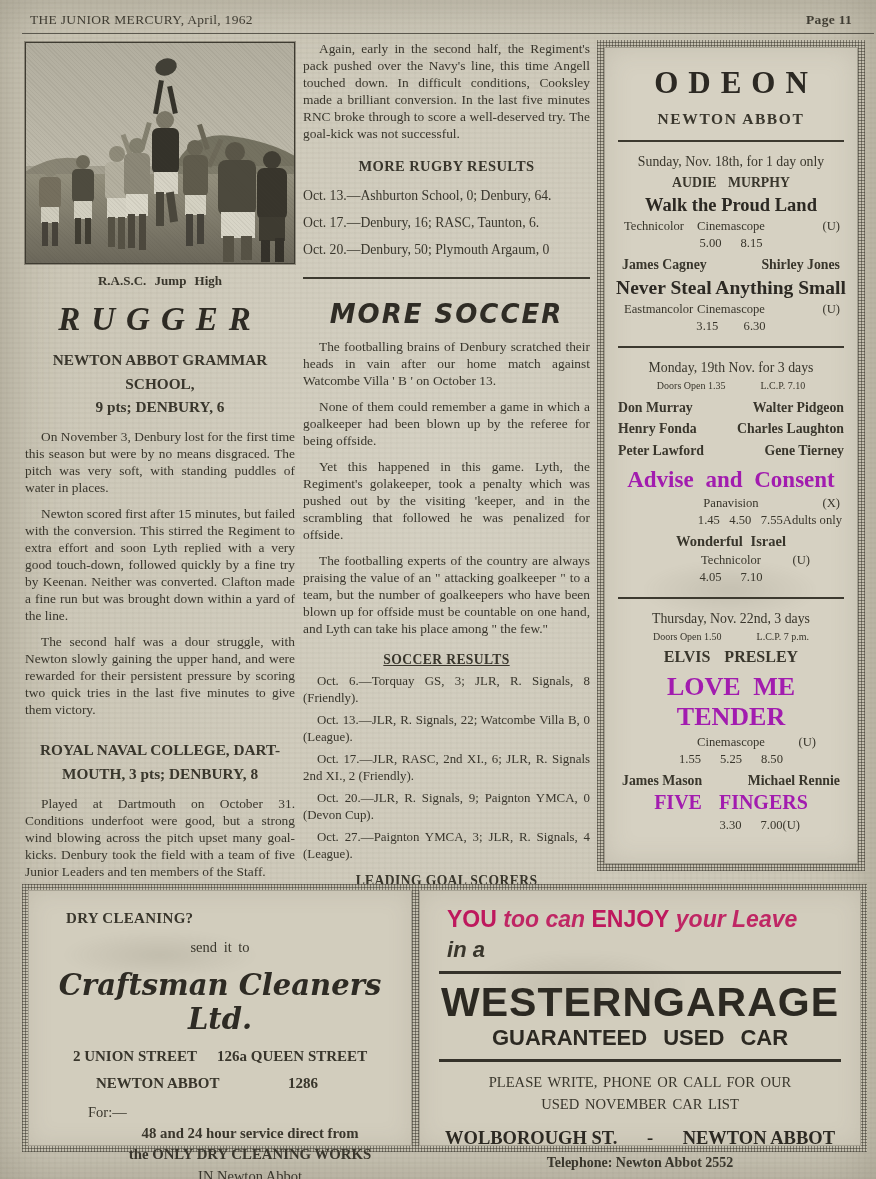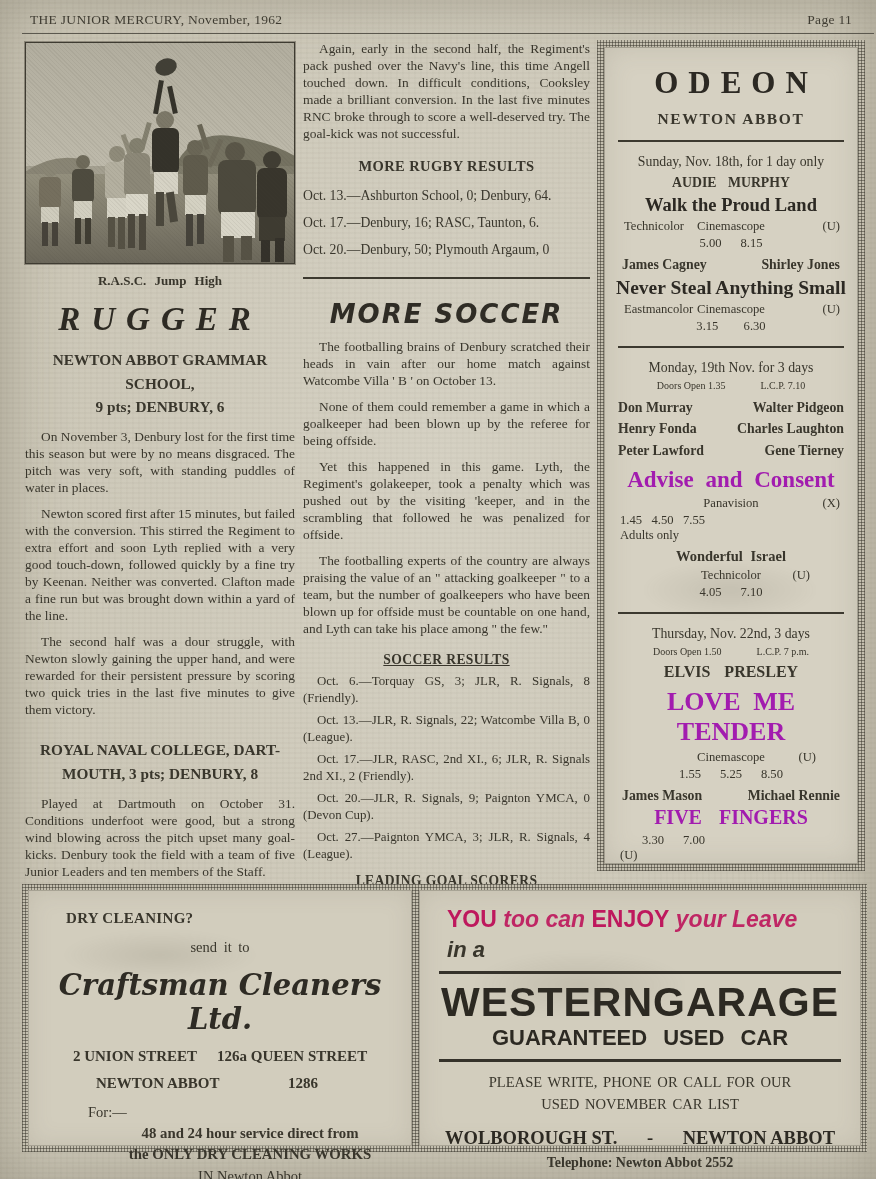"THE JUNIOR MERCURY, November, 1962" span { text: November -> April }
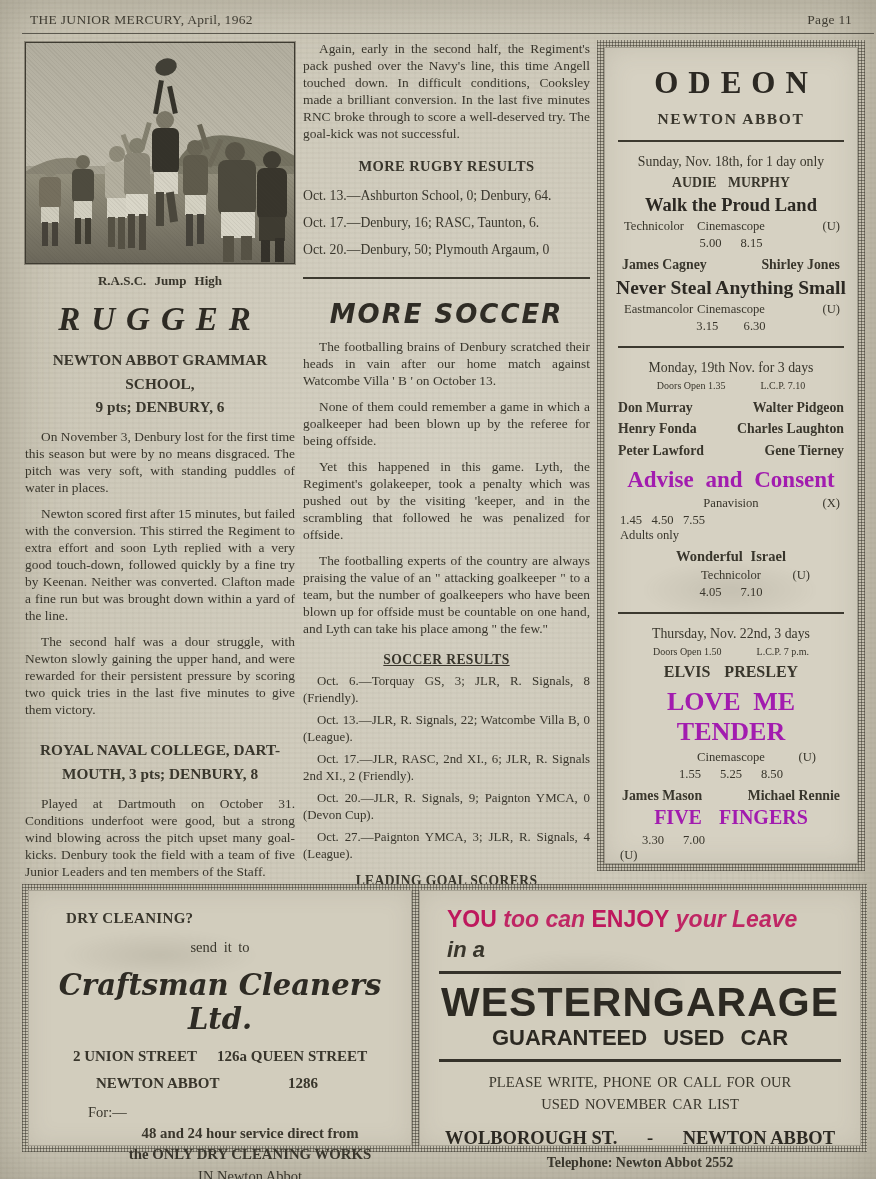"Page 11" .hdr .pg { font-weight: normal -> bold }
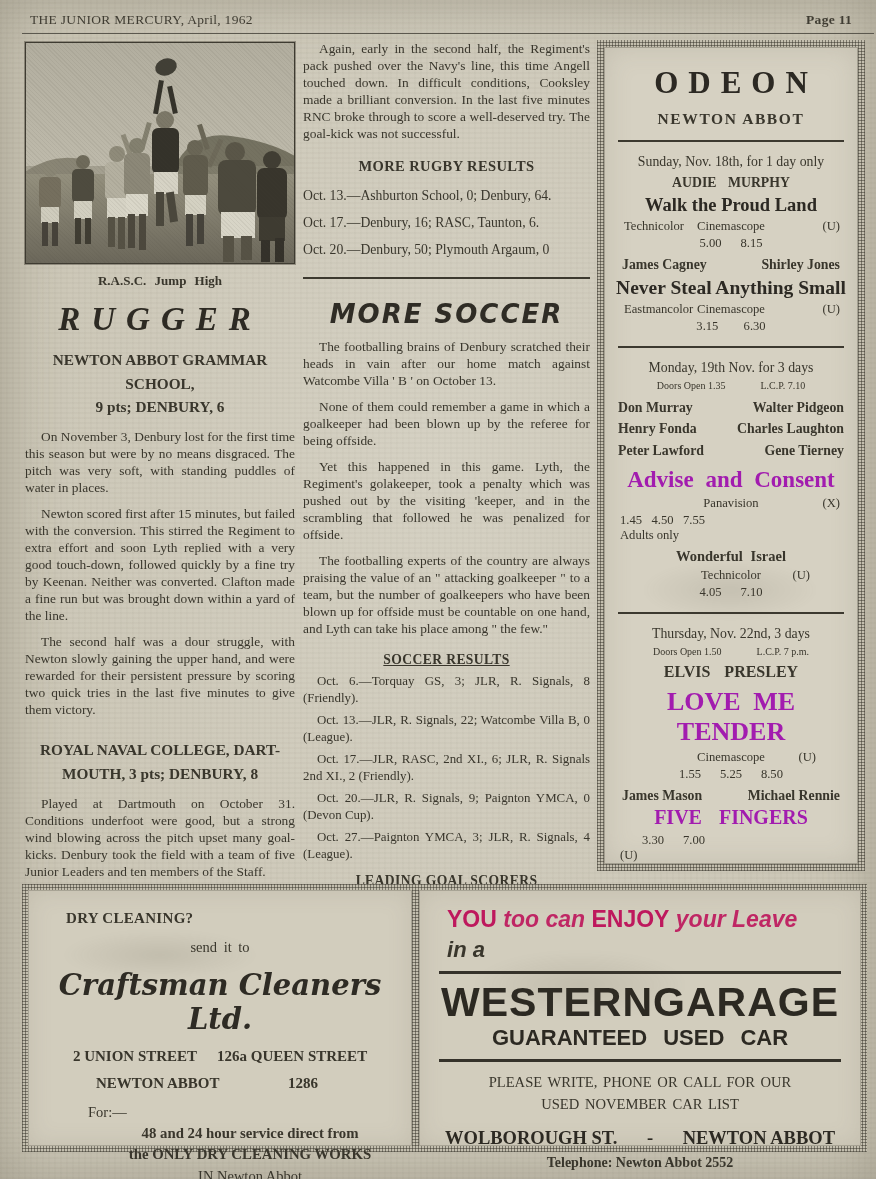"1.45 4.50 7.55" .o-split { flex-direction: column -> none }
